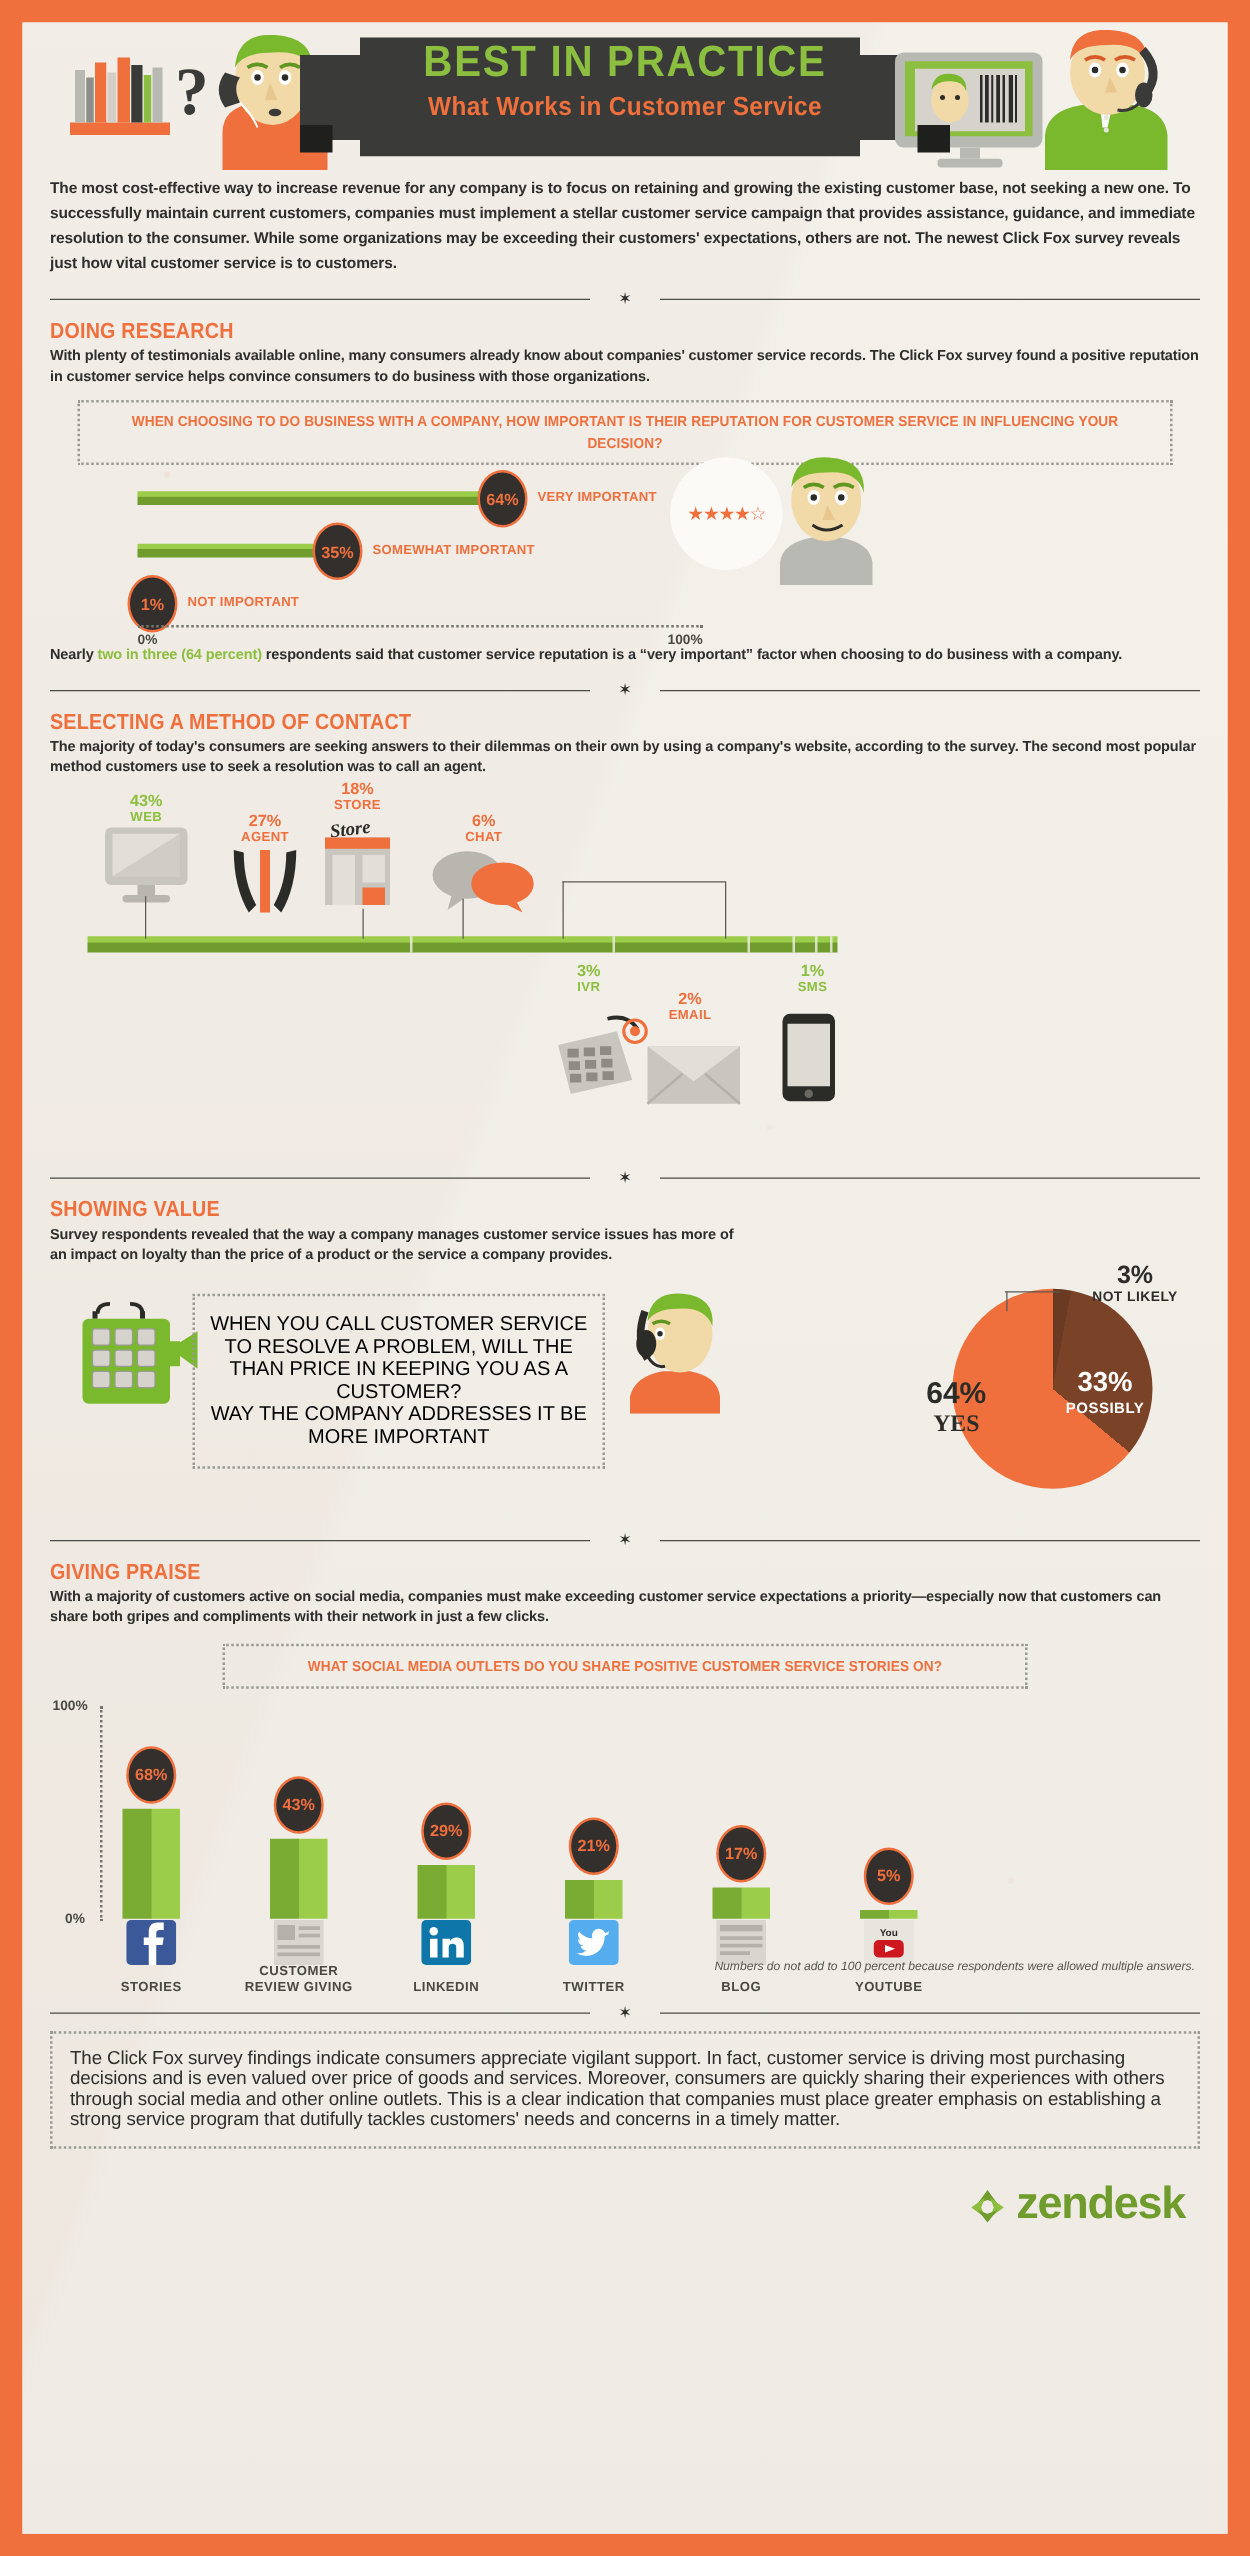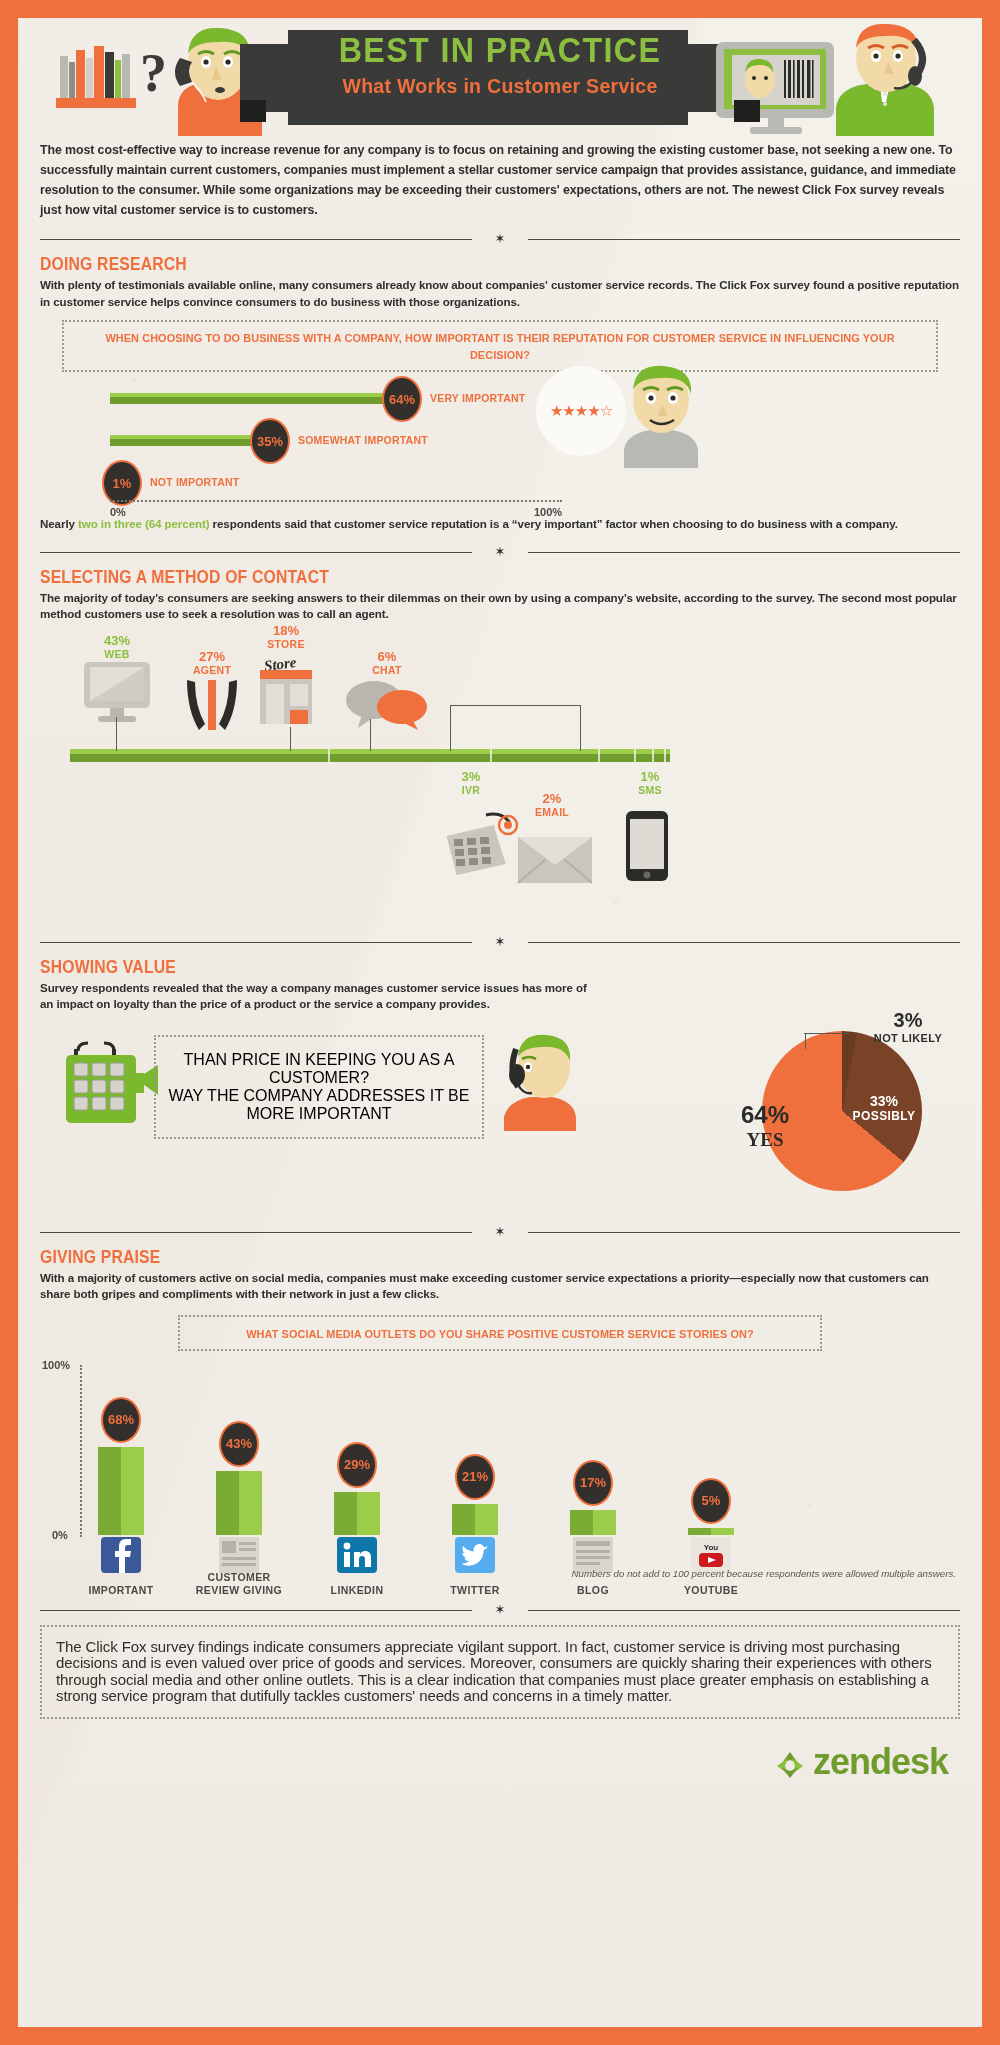"WHEN YOU CALL CUSTOMER SERVICE" div.qtext { html: none -> <div>WHEN YOU CALL CUSTOMER SERVICE TO RESOLVE A PROBLEM, WILL THE</div> }
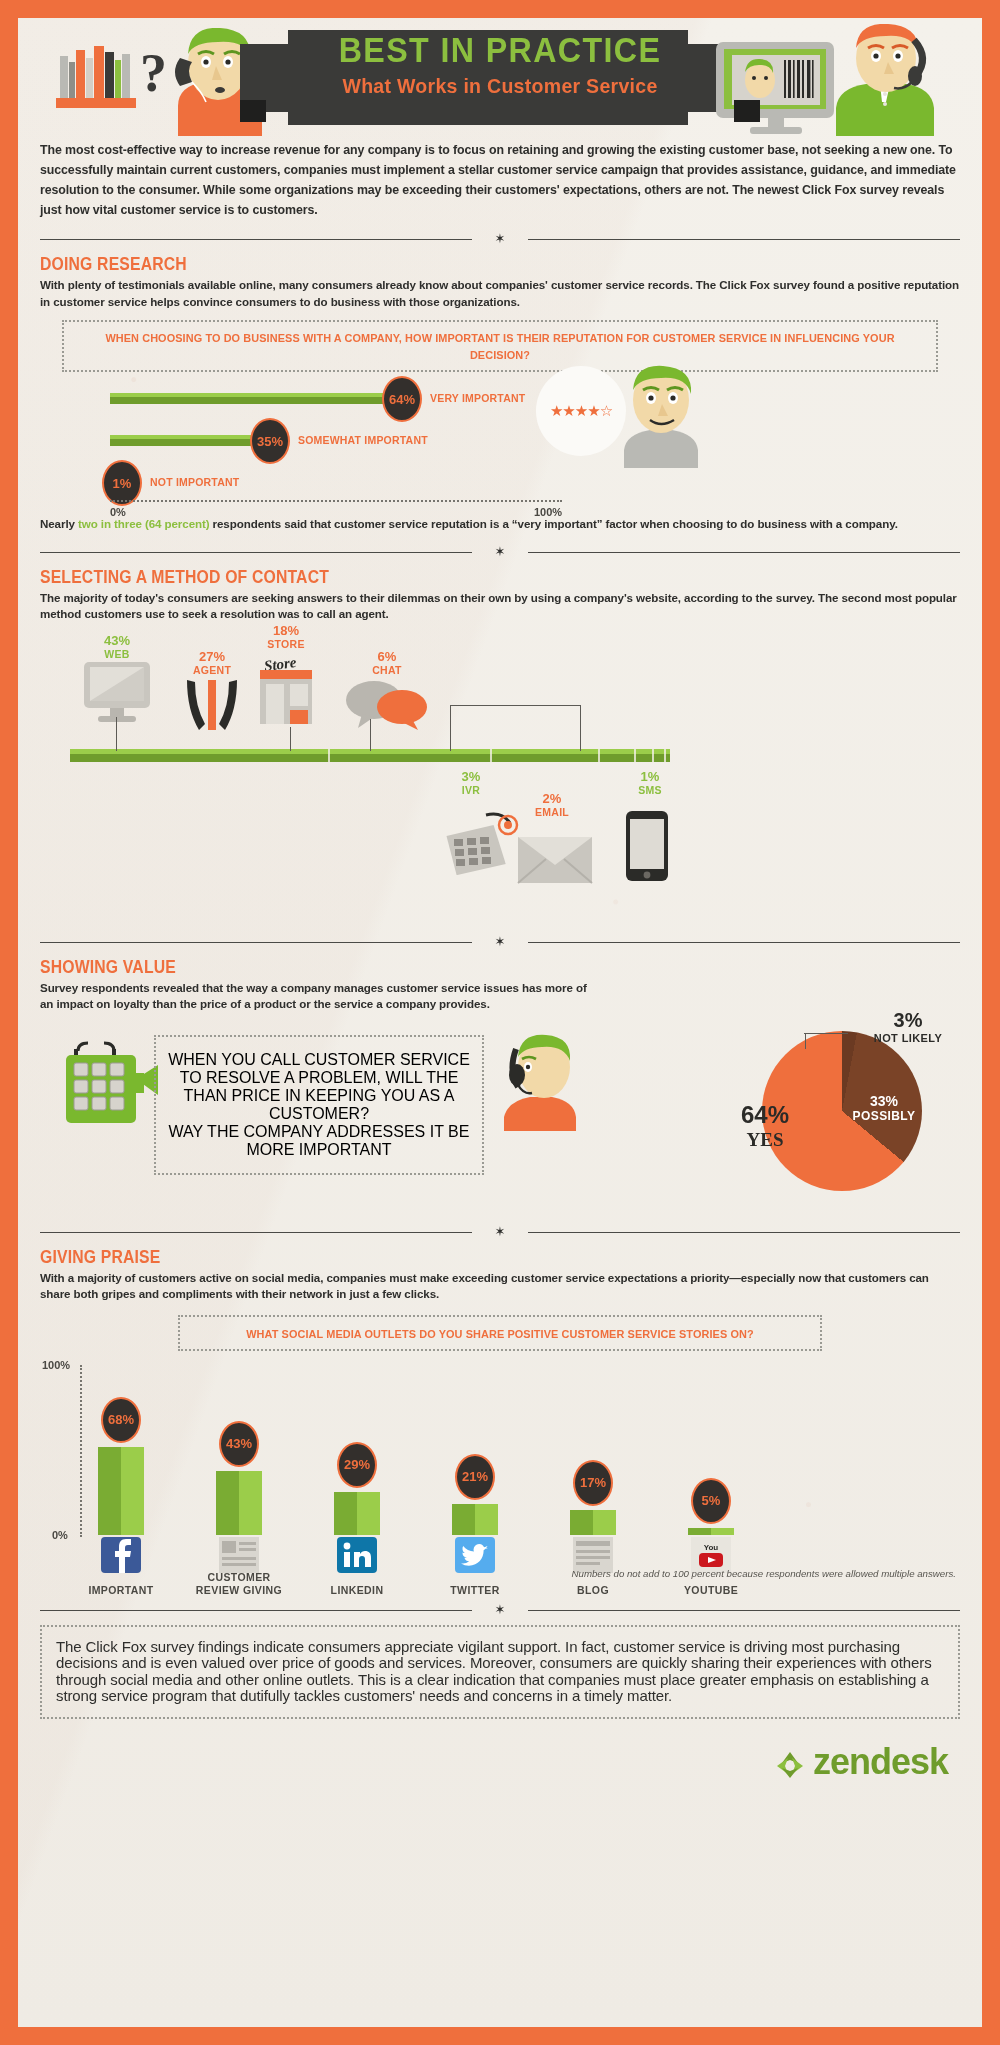"33%" div { font-size: 14px -> 22px }
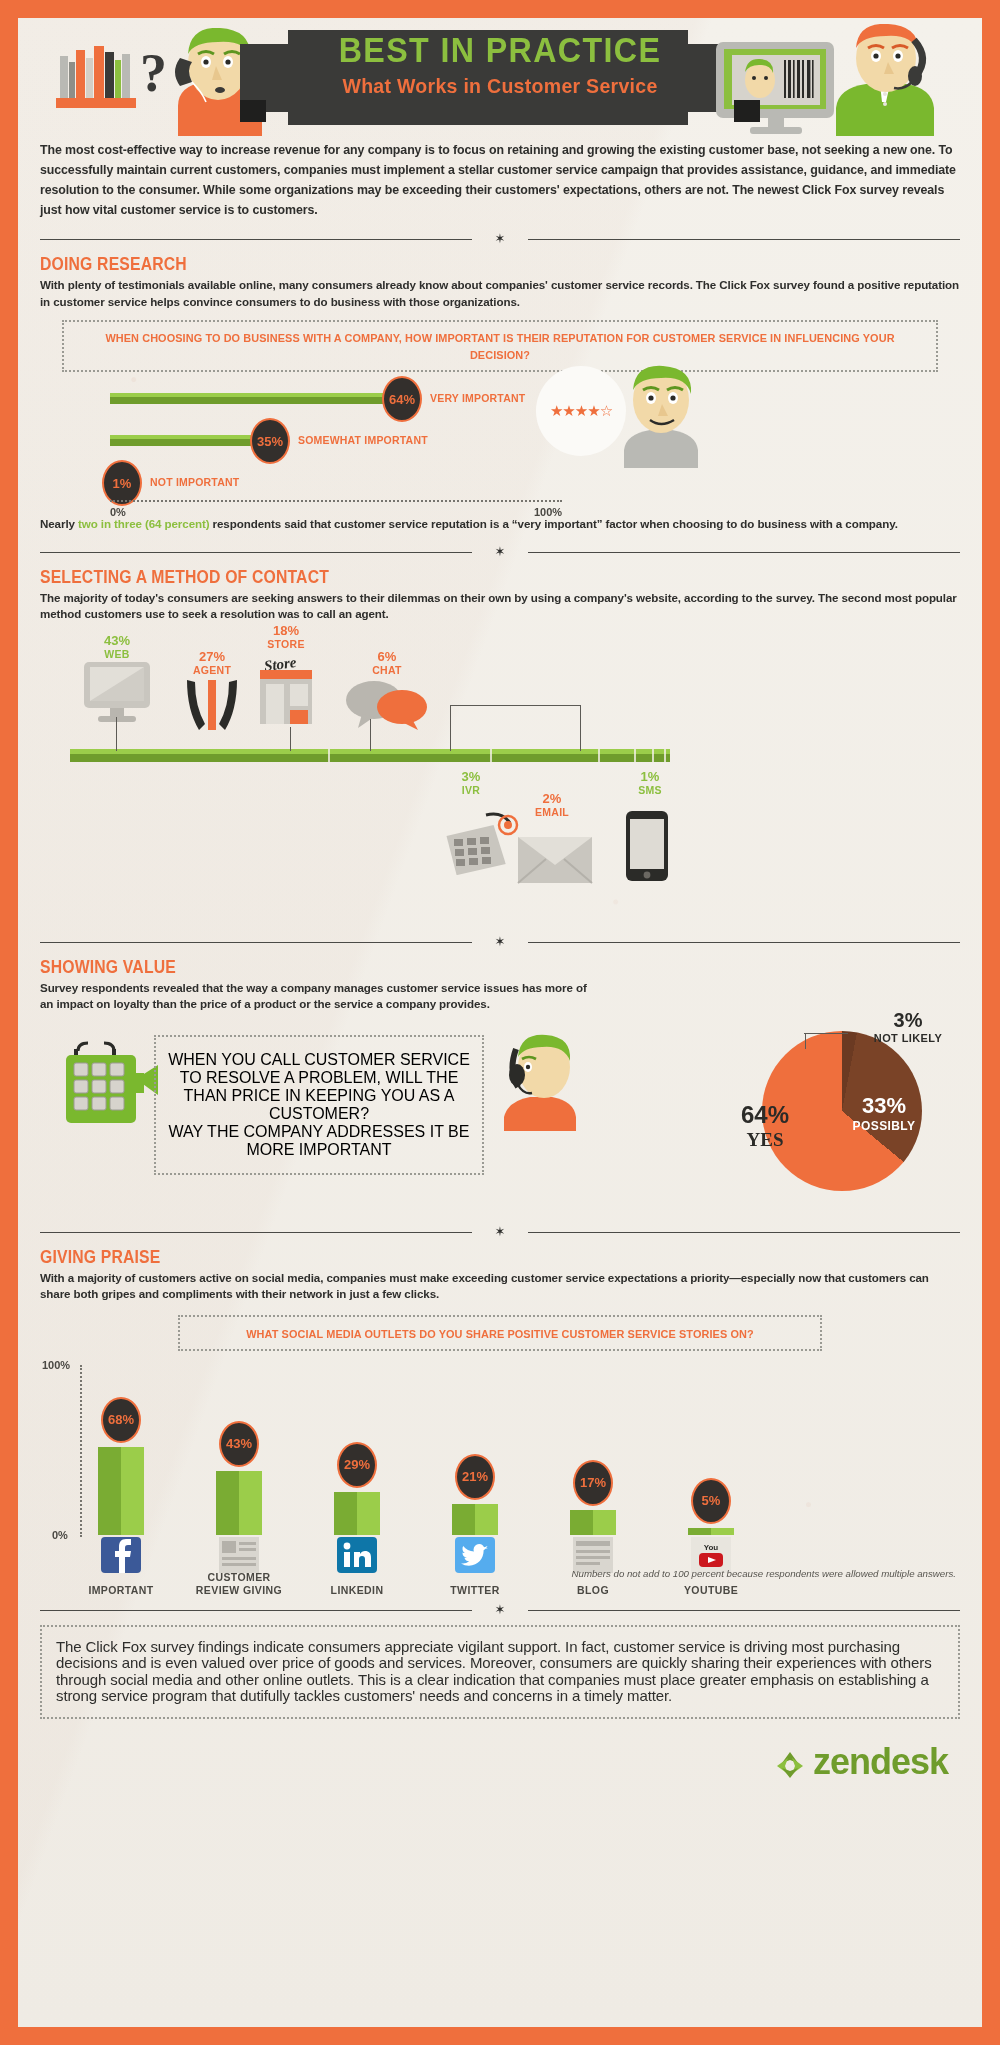"IMPORTANT" div.sname { text: IMPORTANT -> STORIES }
